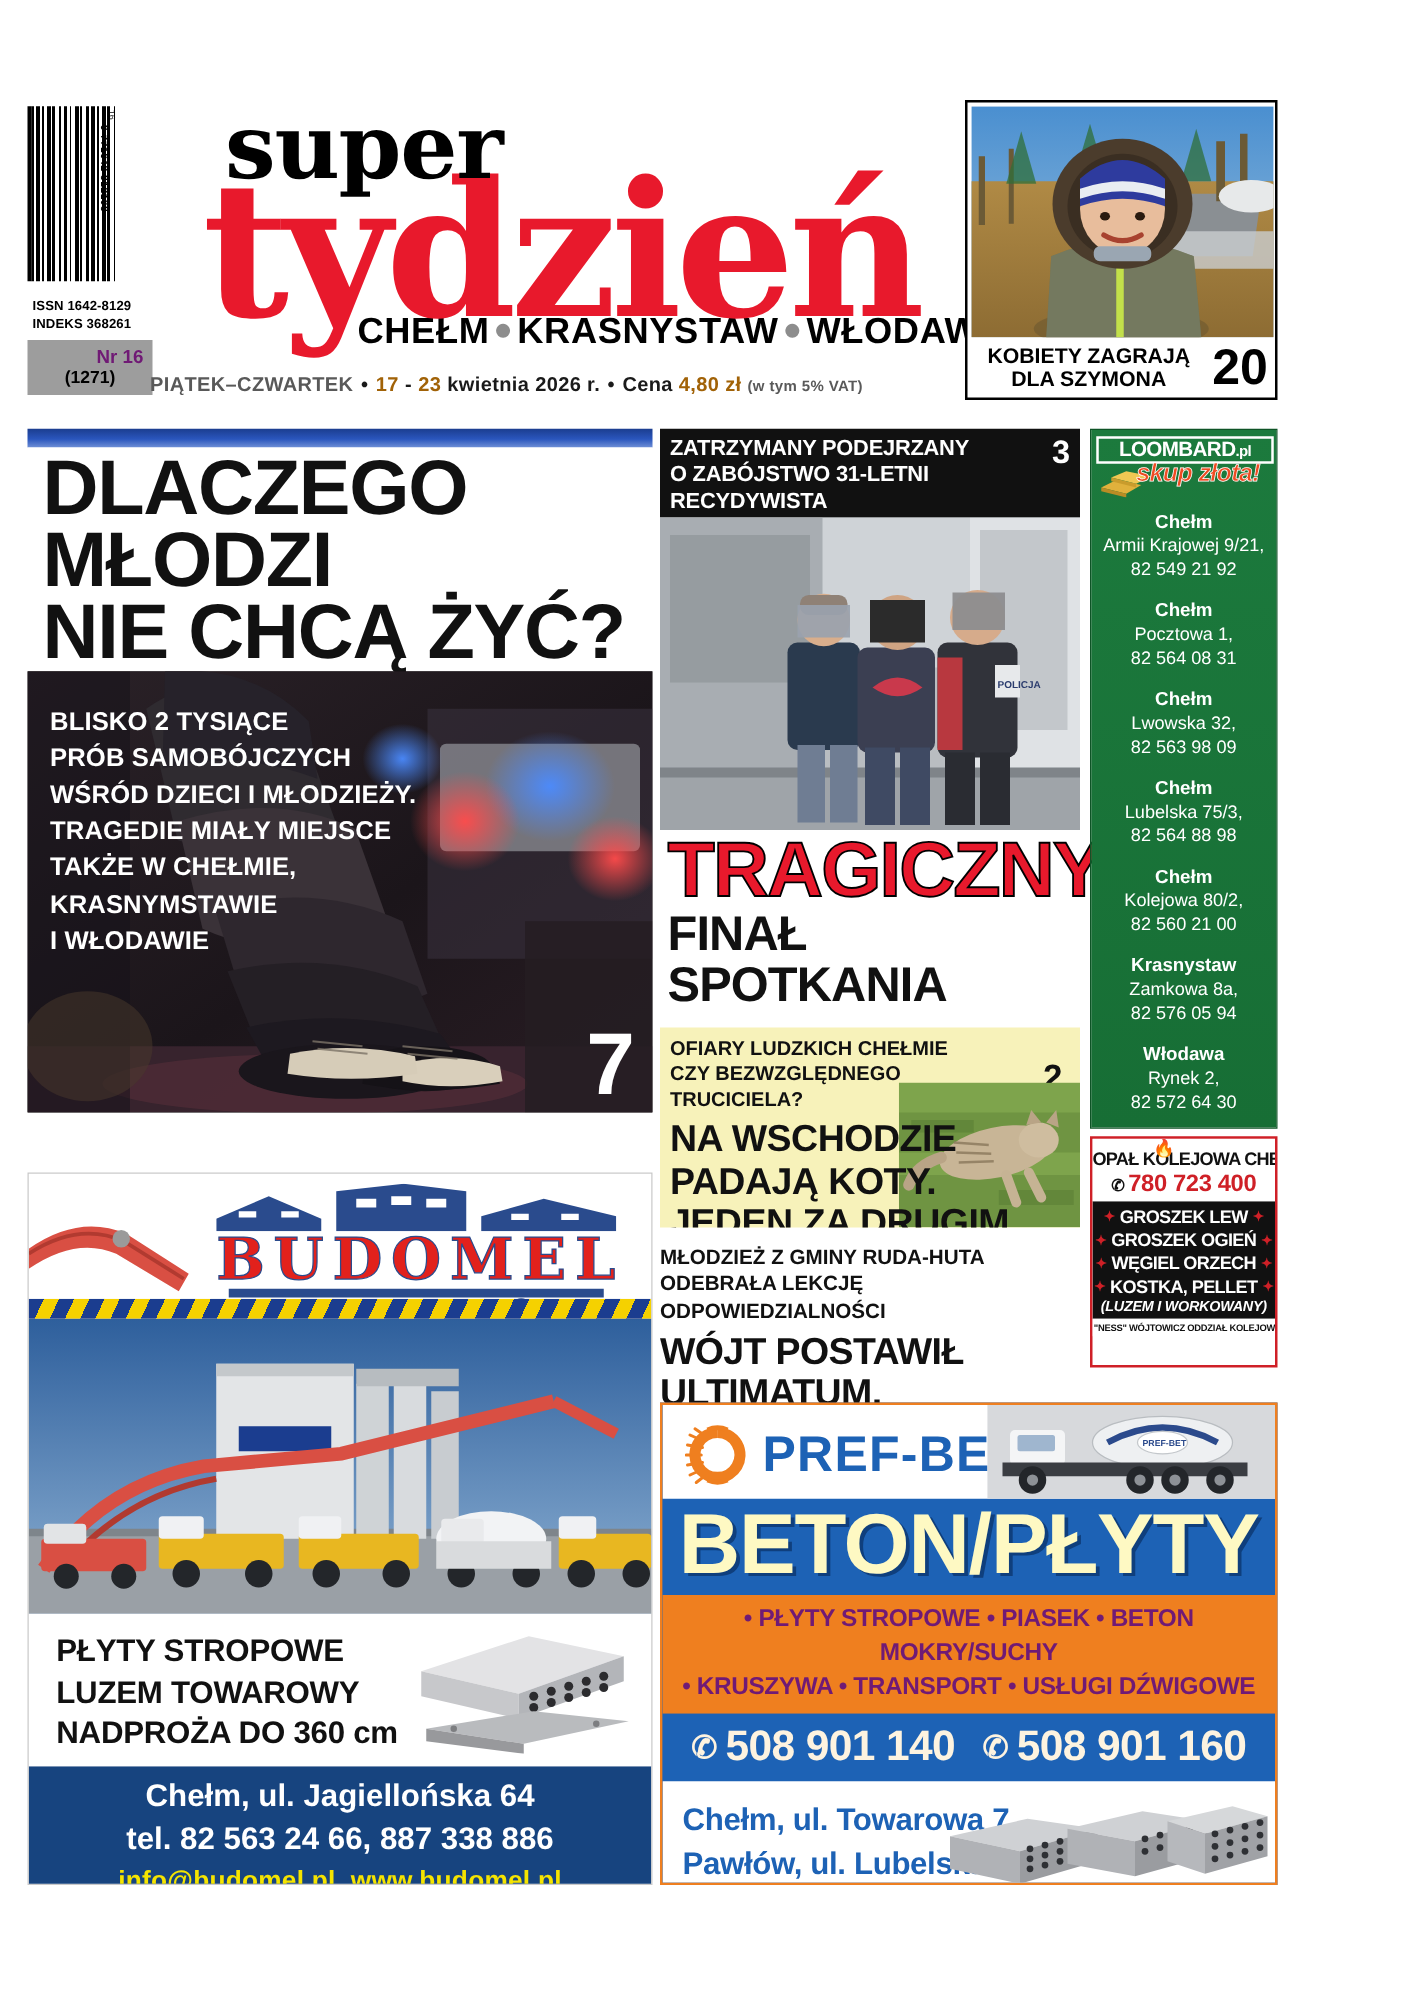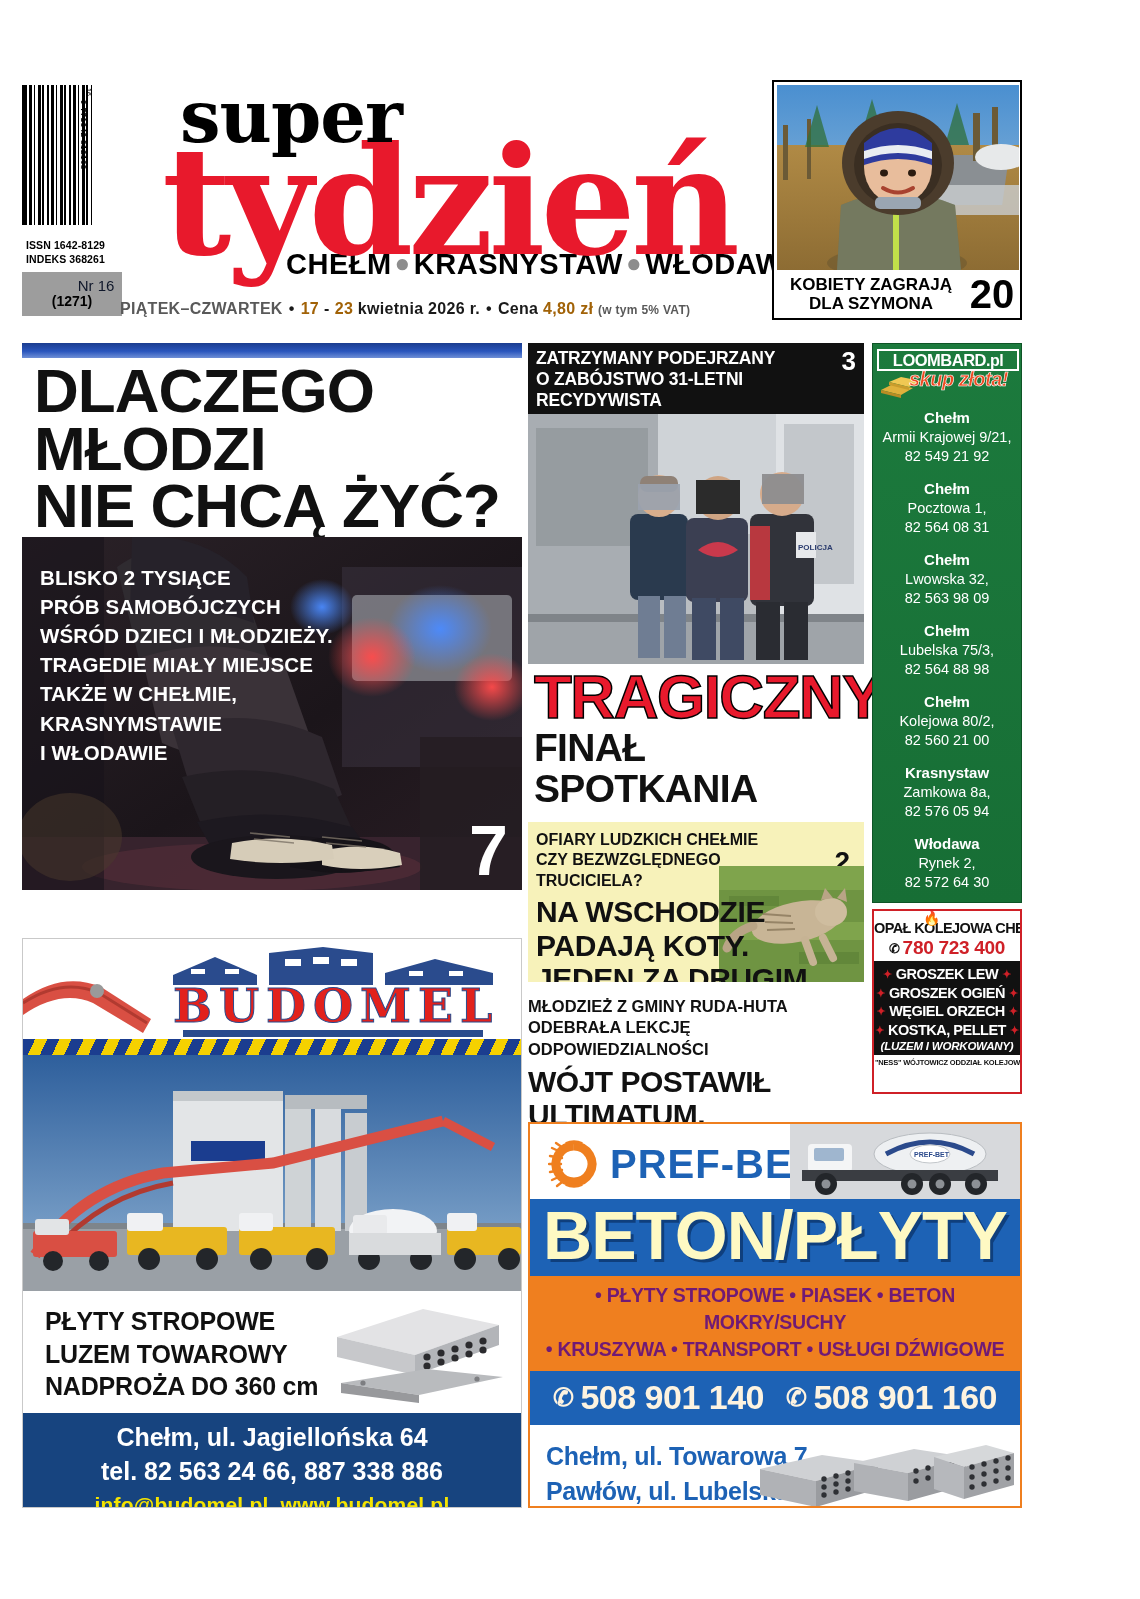"Nr 16" .nrbox .l1 { color: #0f172a -> #701a75; font-weight: normal -> bold }
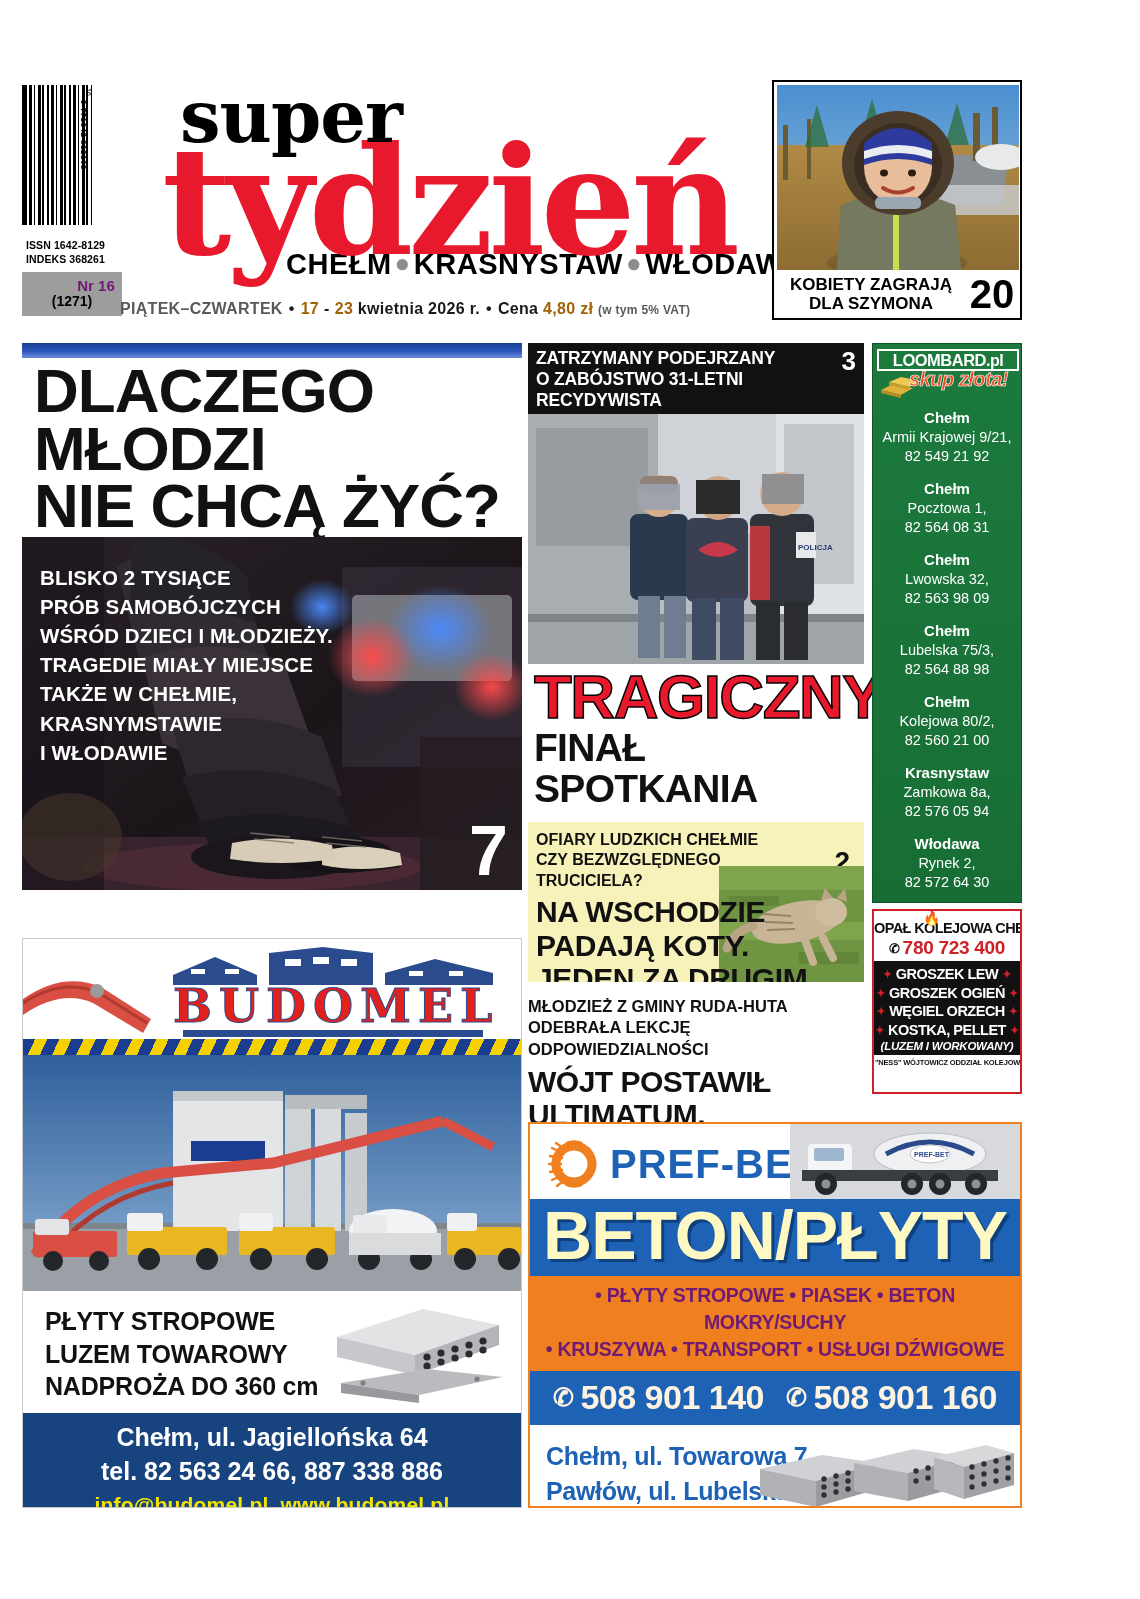".pl" .lb-name span i { font-size: 16px -> 12px }
